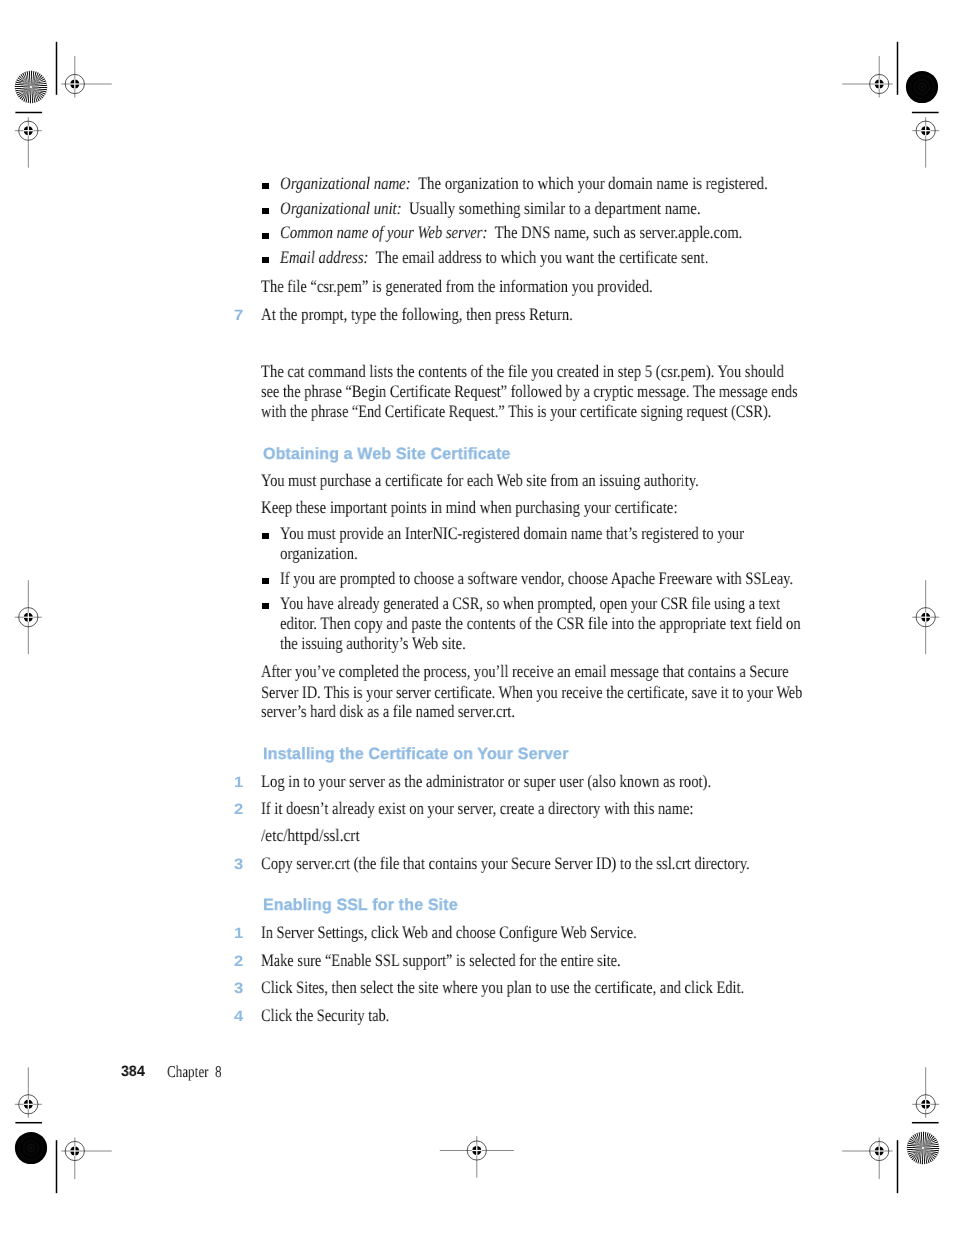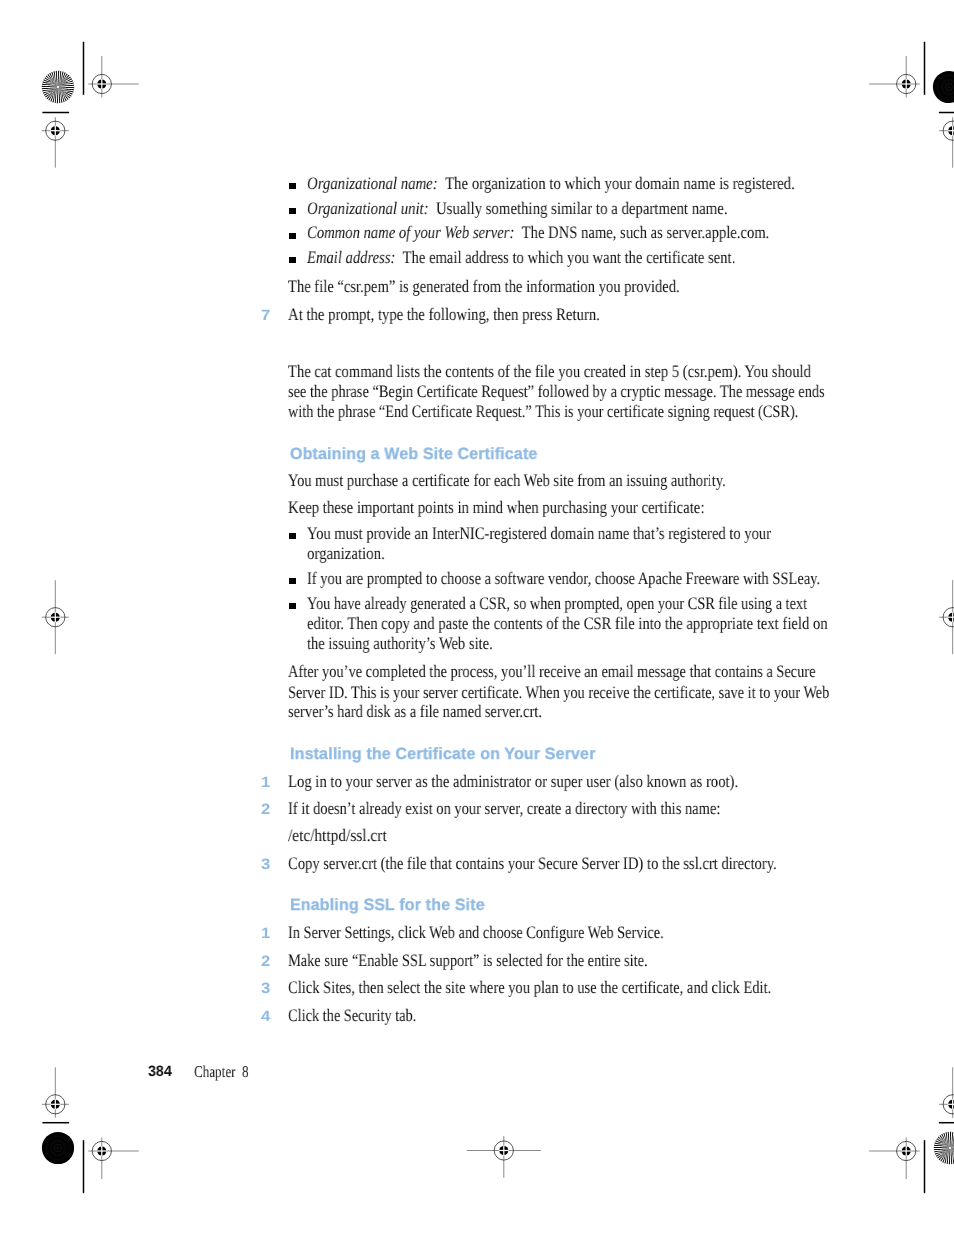"Organizational name: The organization to" #page { margin-left: 27px -> none }
